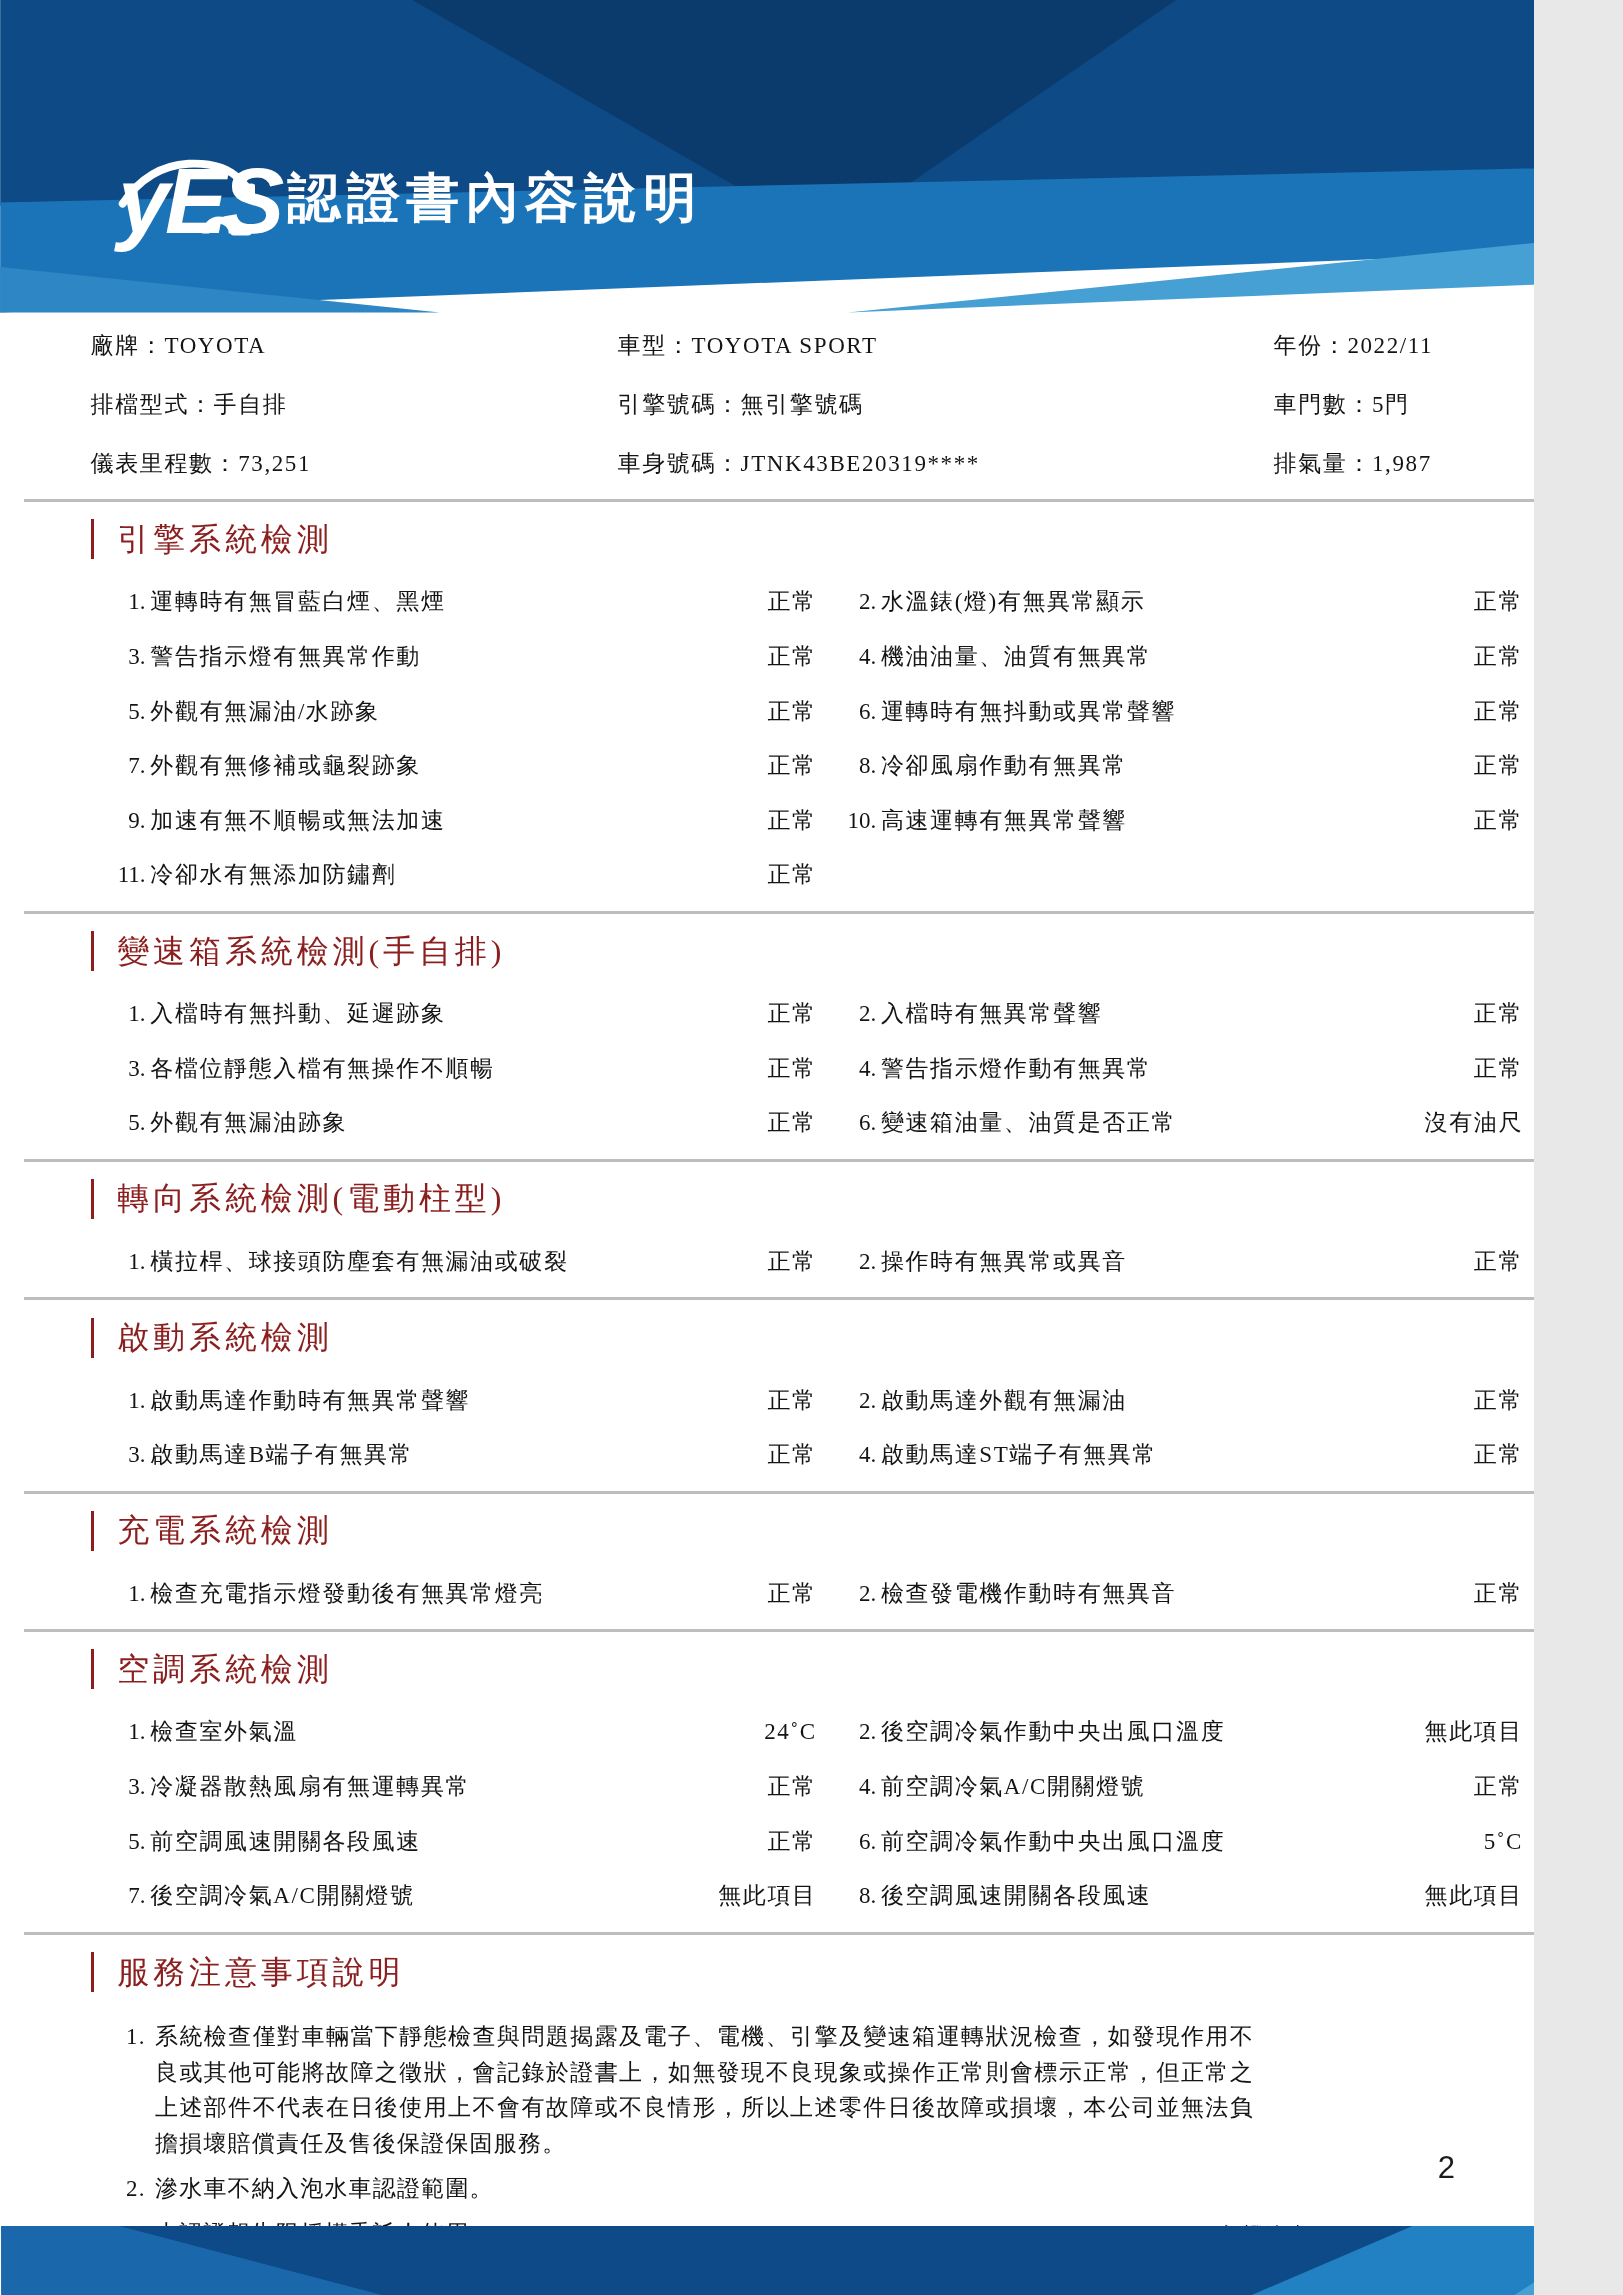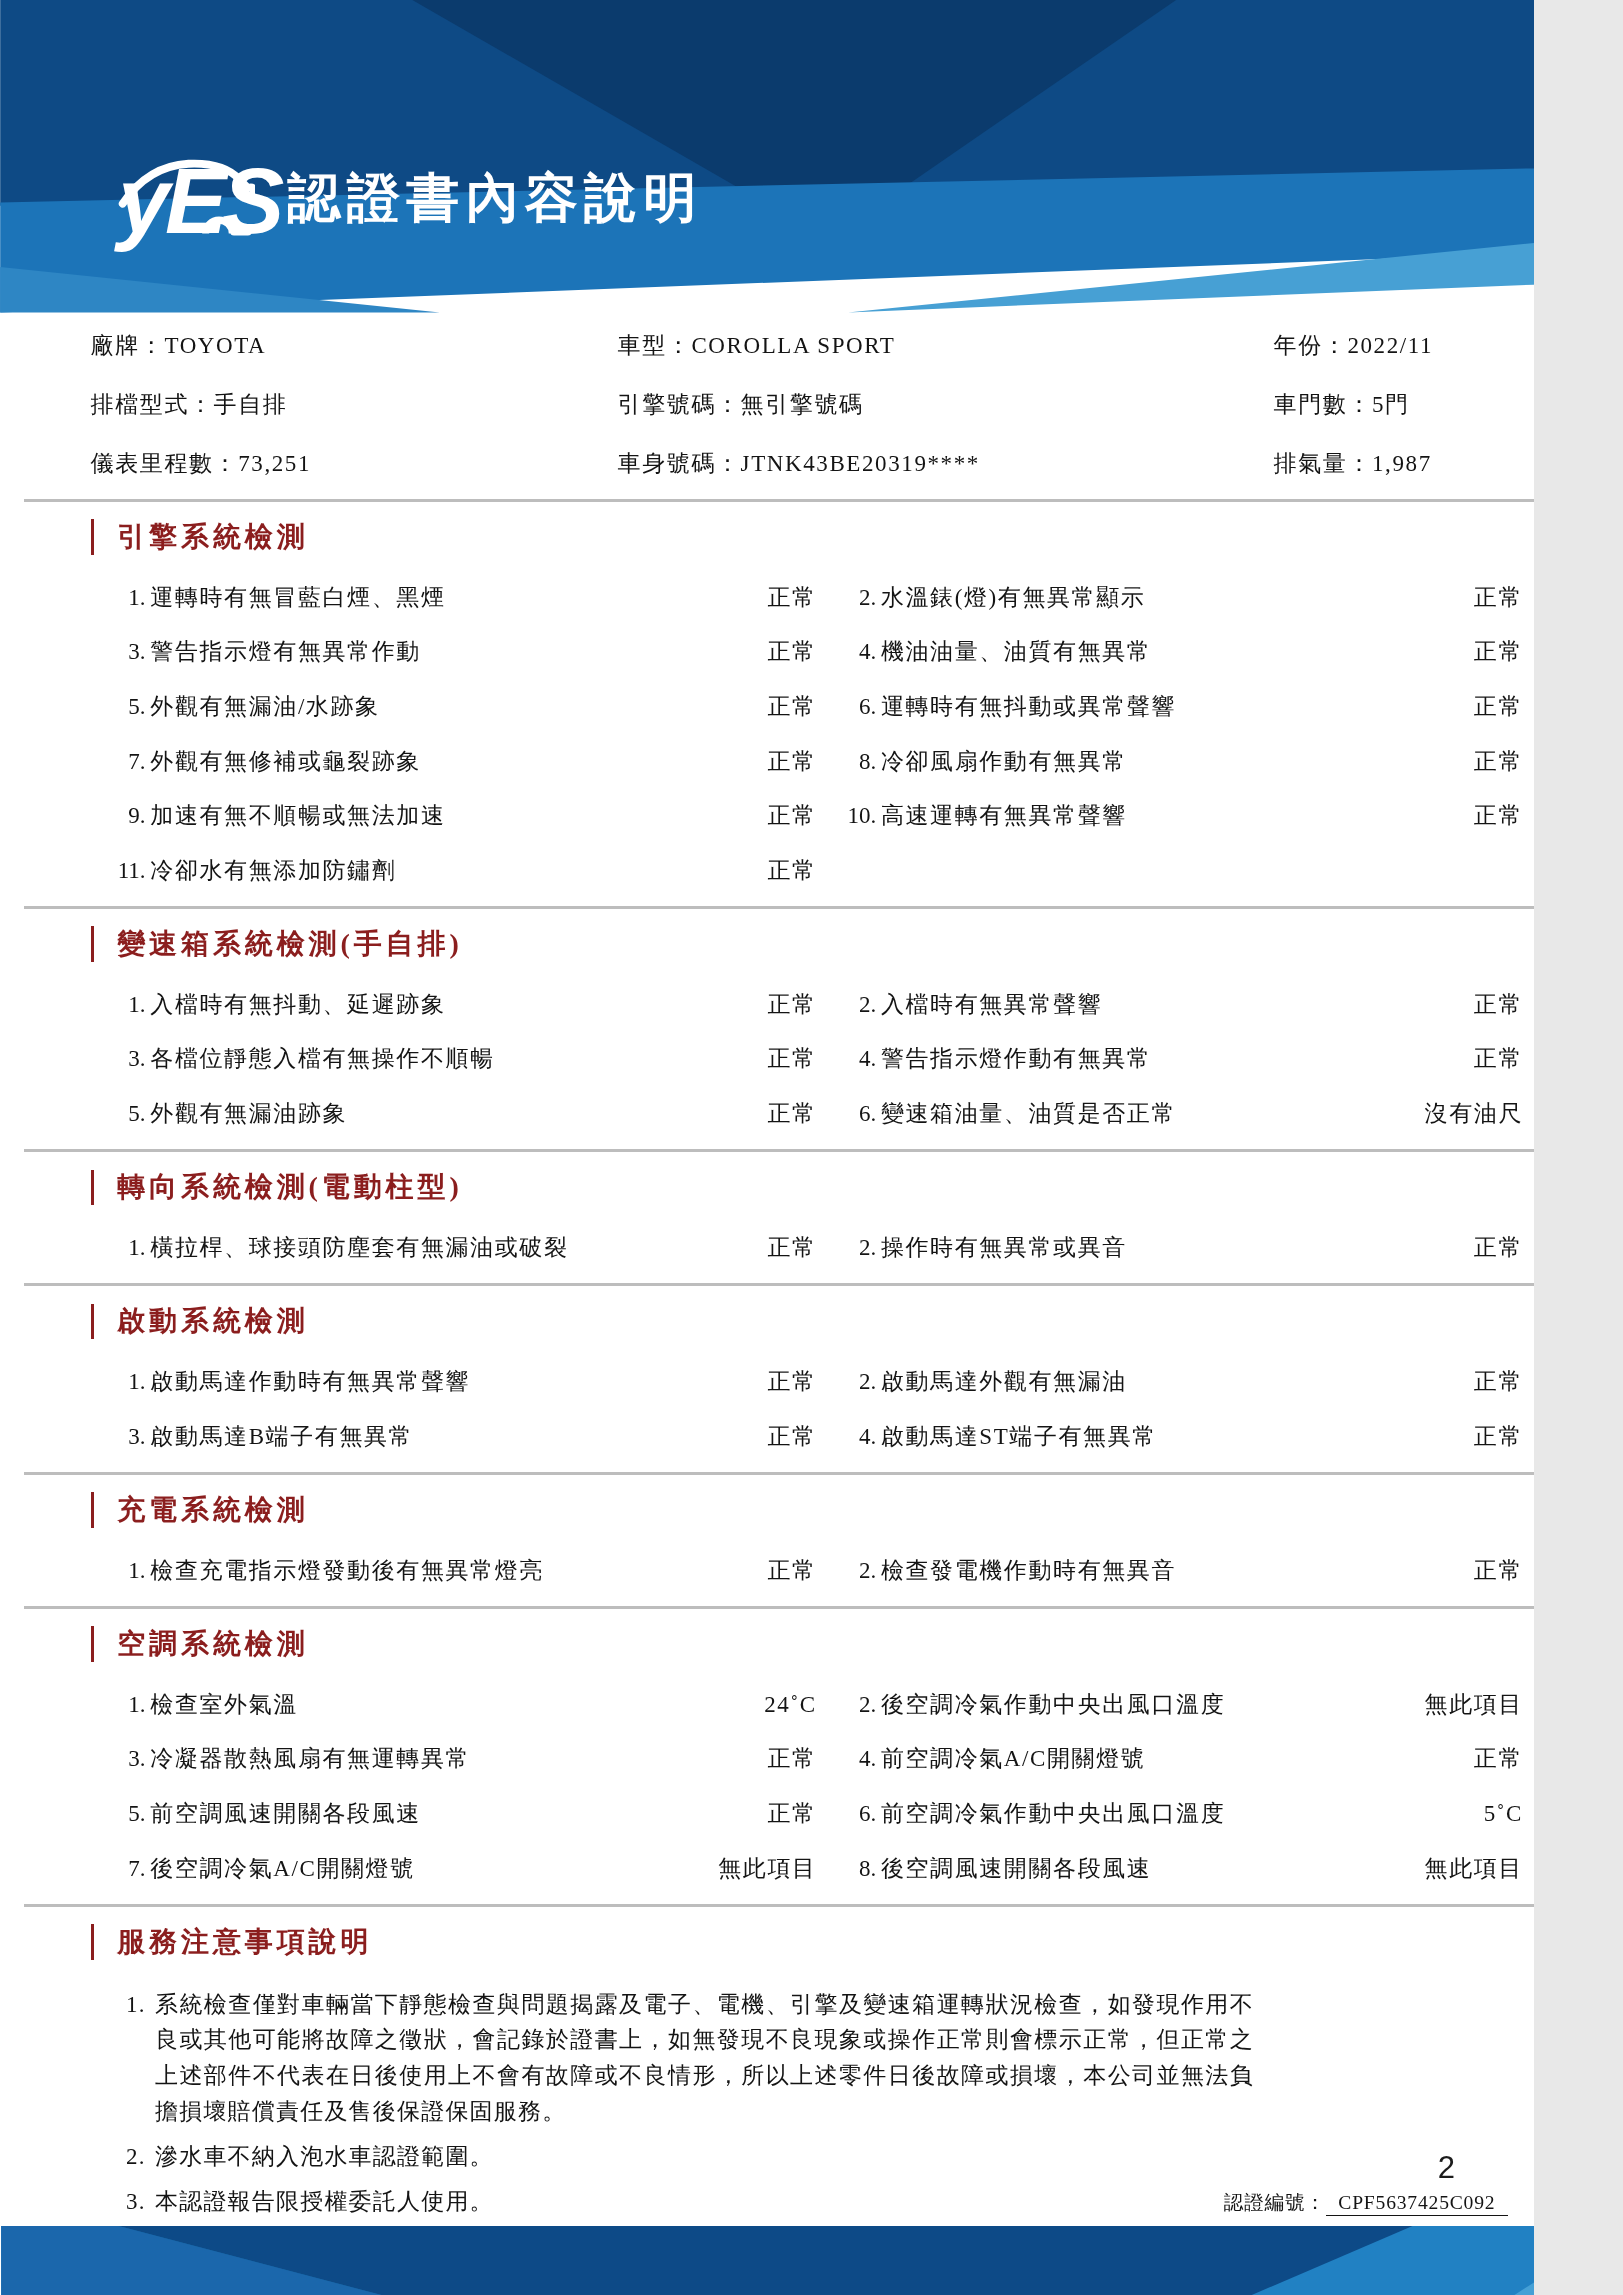"COROLLA SPORT" span.vvalue { text: COROLLA -> TOYOTA }
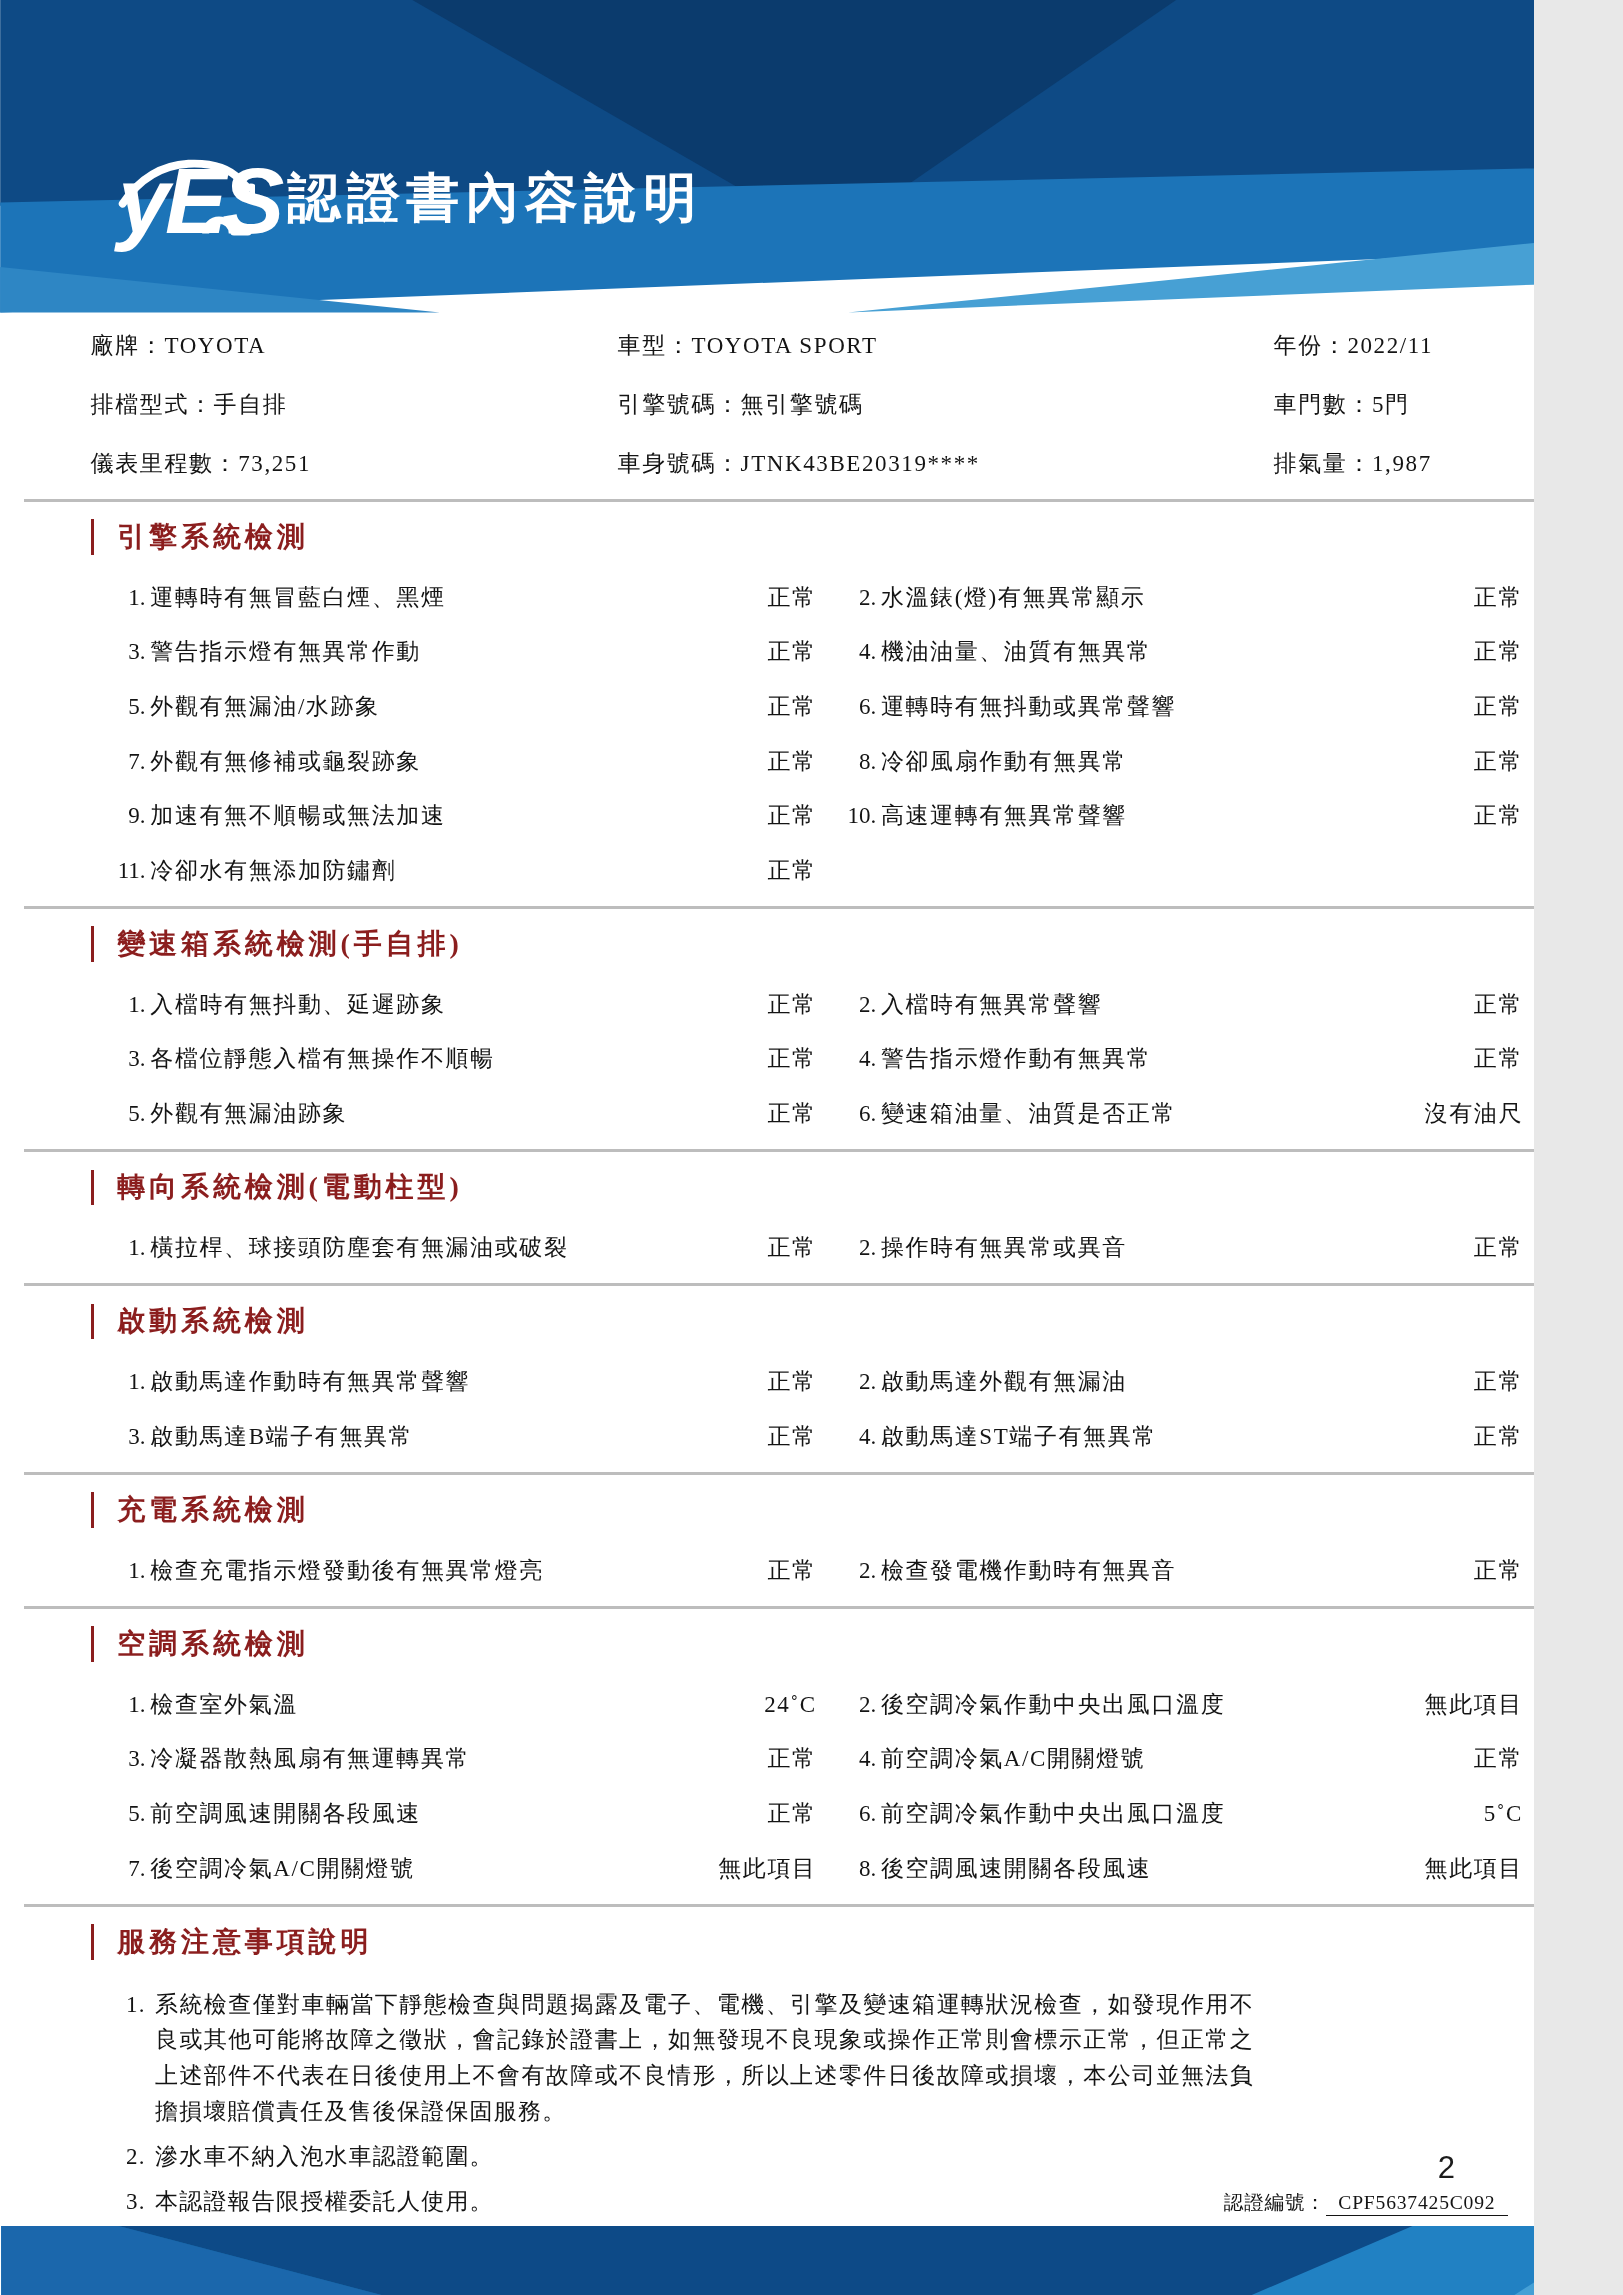"引擎系統檢測" .sec h2 { font-size: 28px -> 32px; font-weight: bold -> normal }
